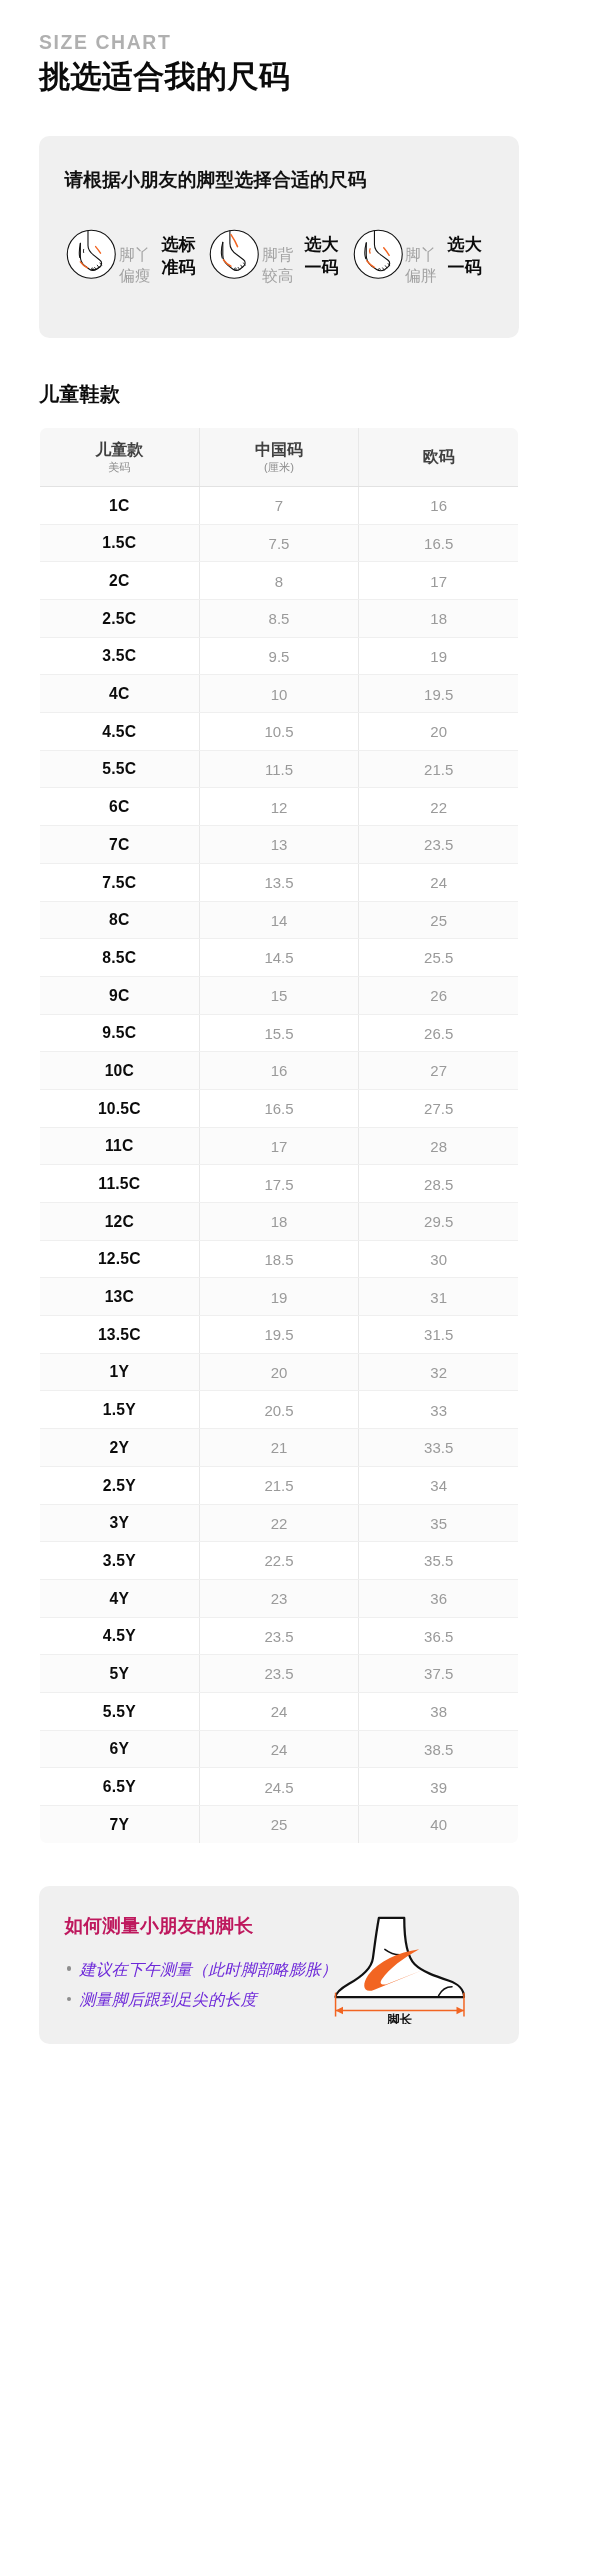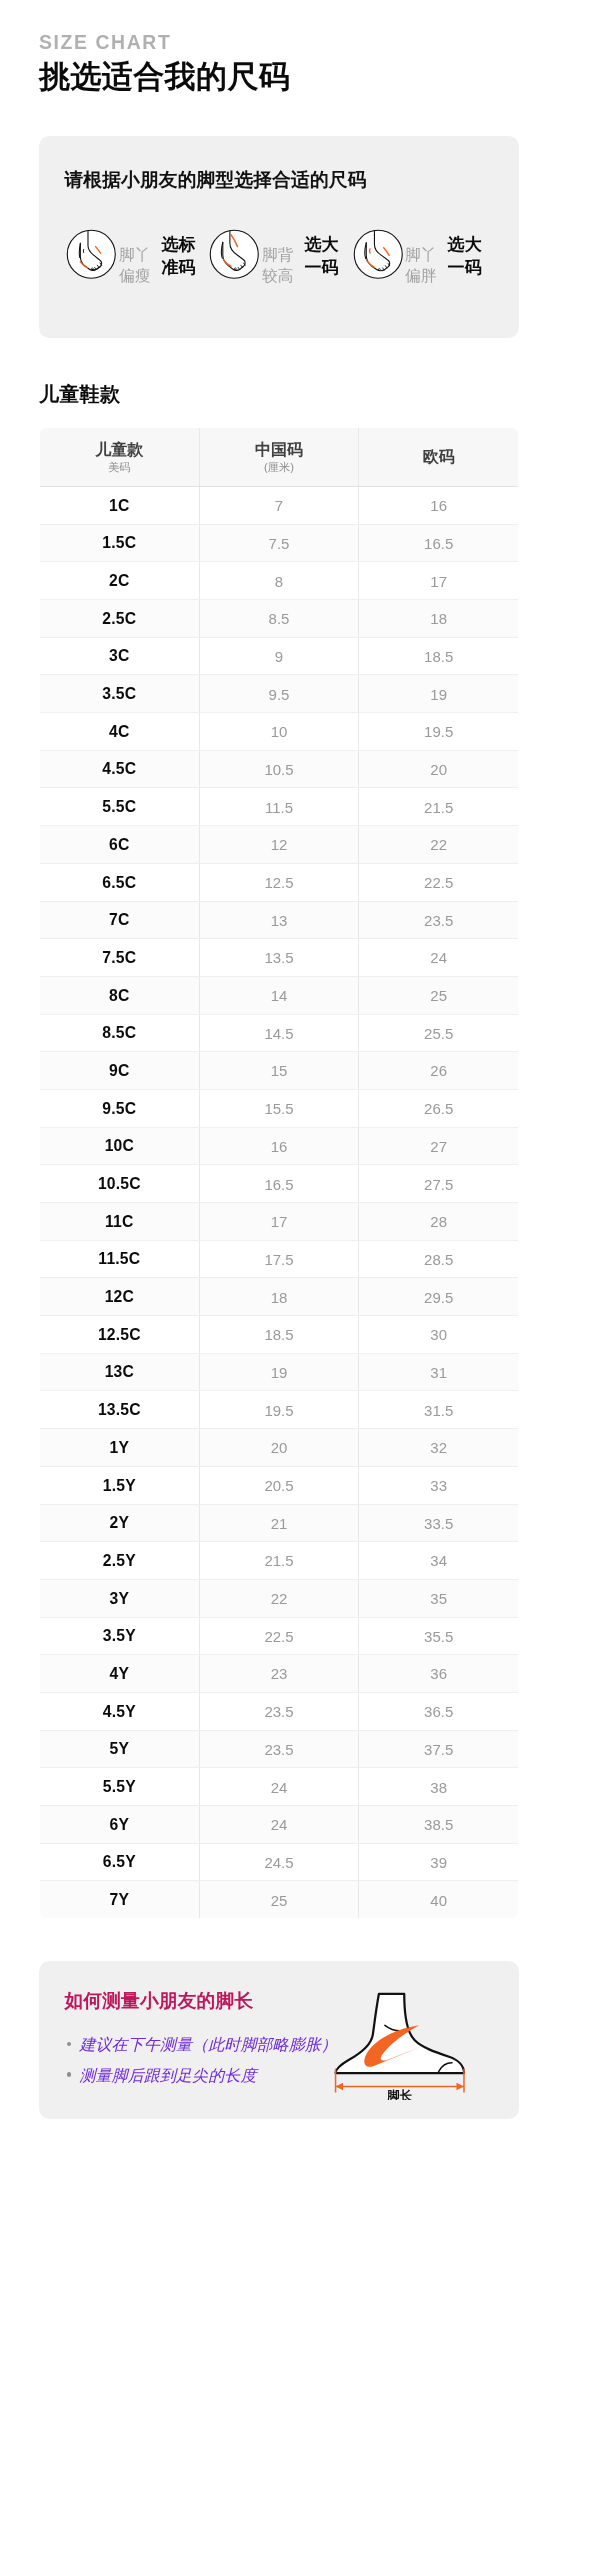"3C" tr { html: <tr> <td>3C</td> <td>9</td> <td>18.5</td> </tr> -> none }
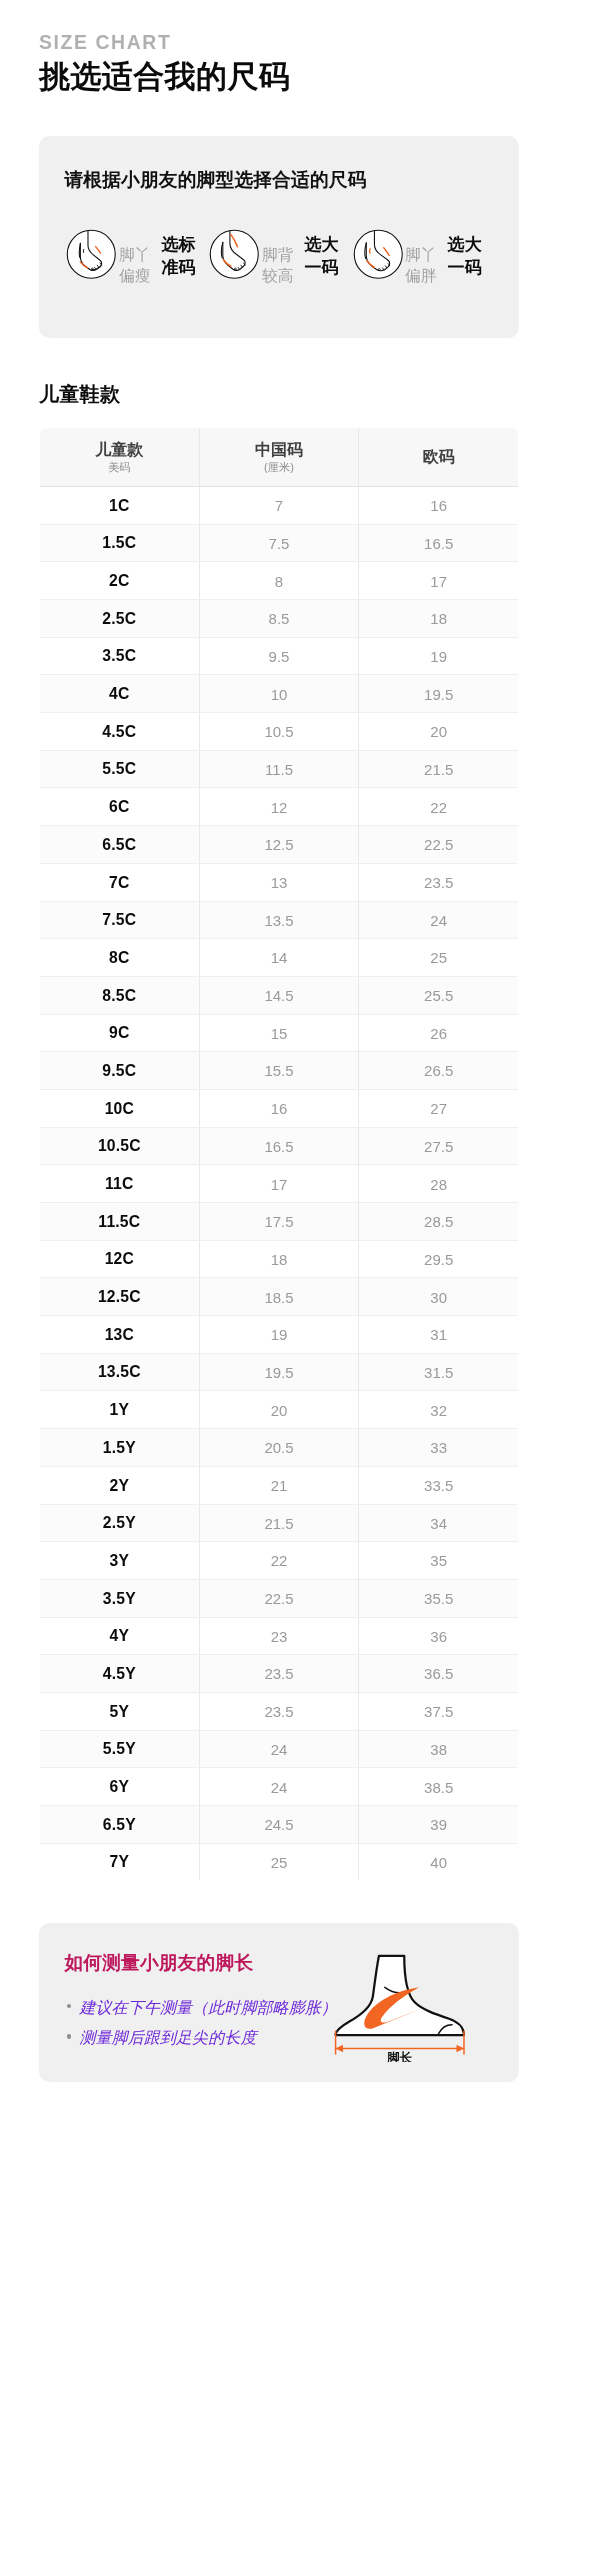"6.5C" tr { html: <tr> <td>6.5C</td> <td>12.5</td> <td>22.5</td> </tr> -> none }
